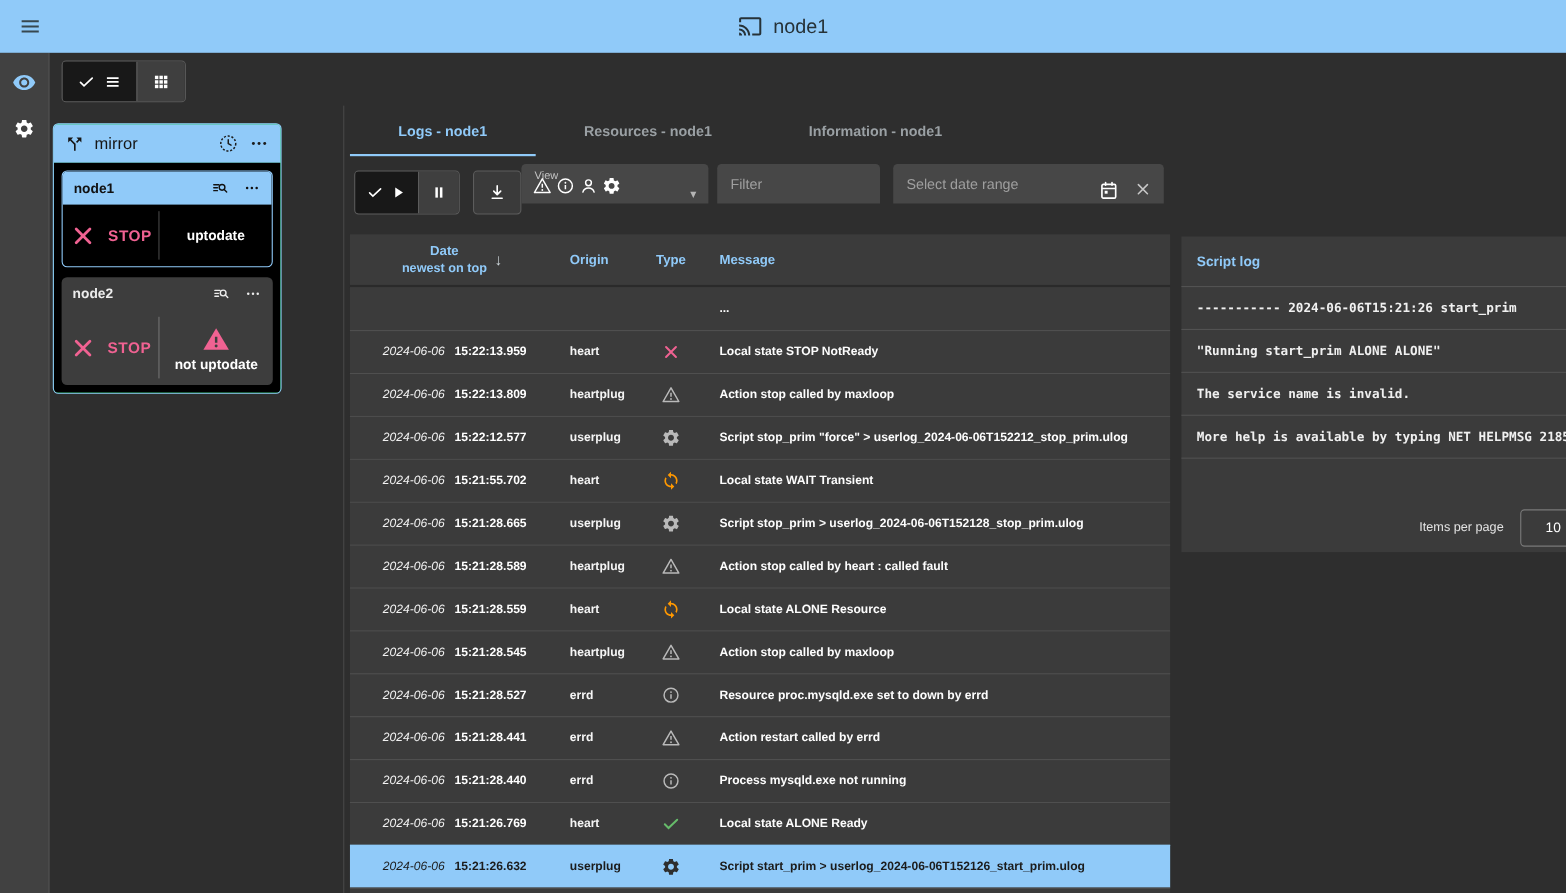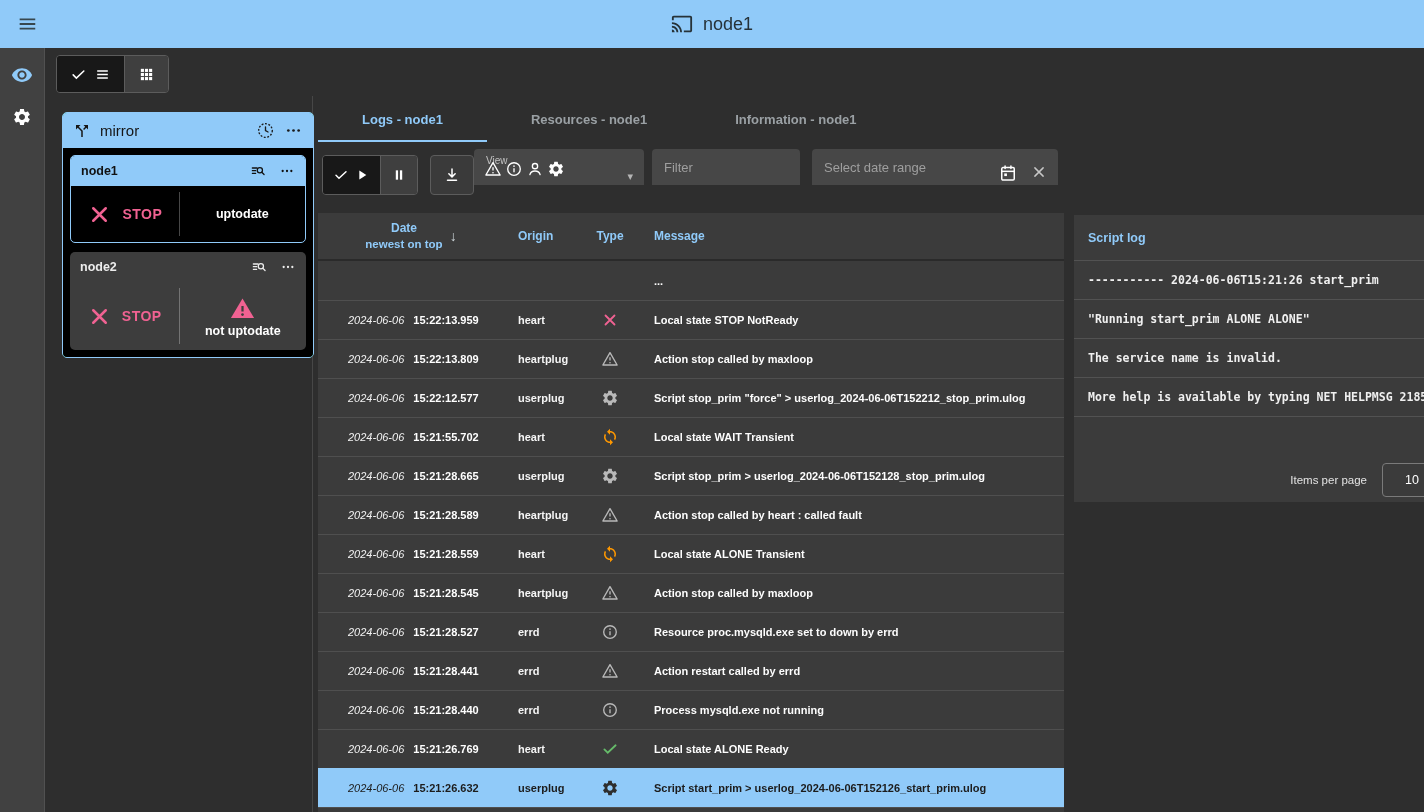"mirror" .module-card { margin: 16px 0 0 17px -> 16px 0 0 3px; width: 252px -> 208px }
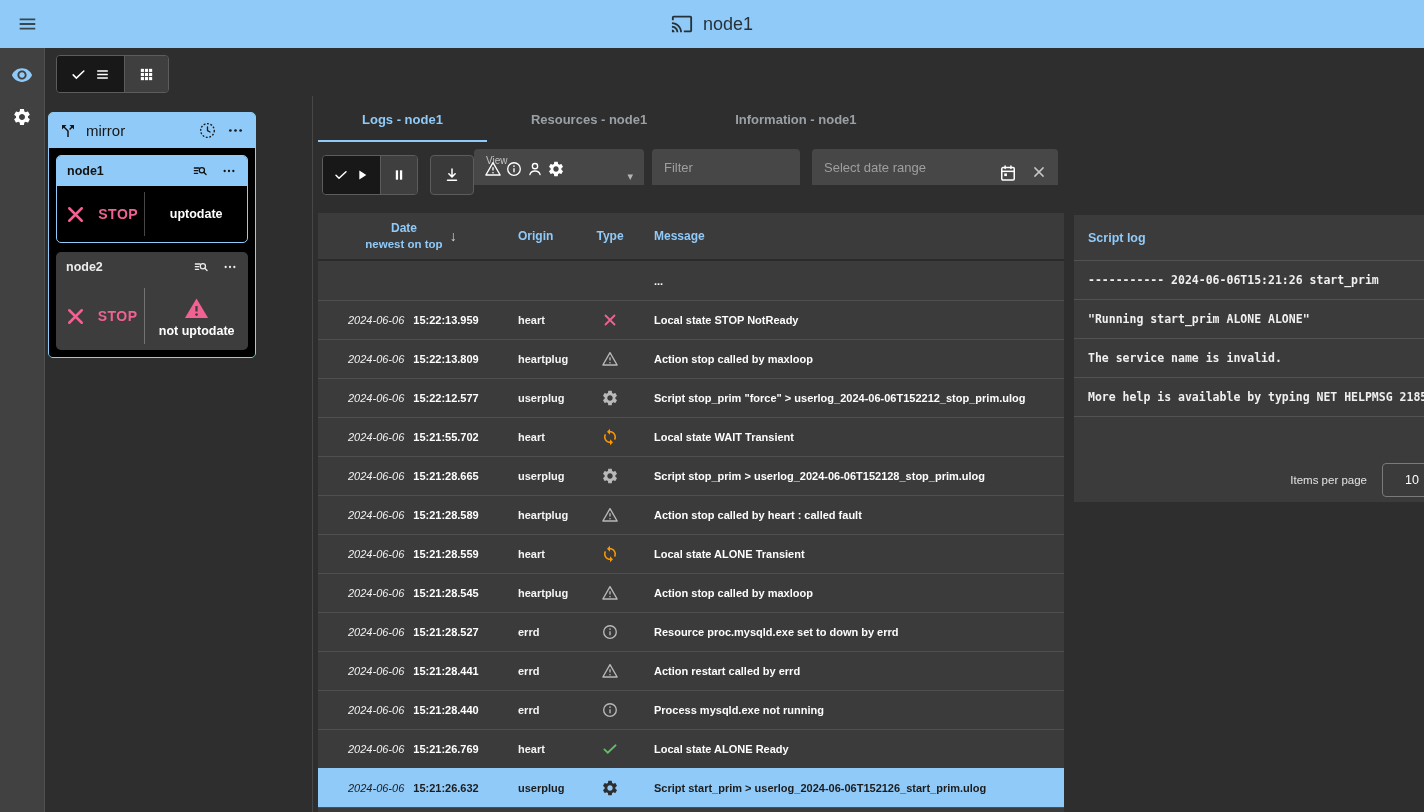"Local state ALONE Transient" div.c-msg { text: Transient -> Resource }
